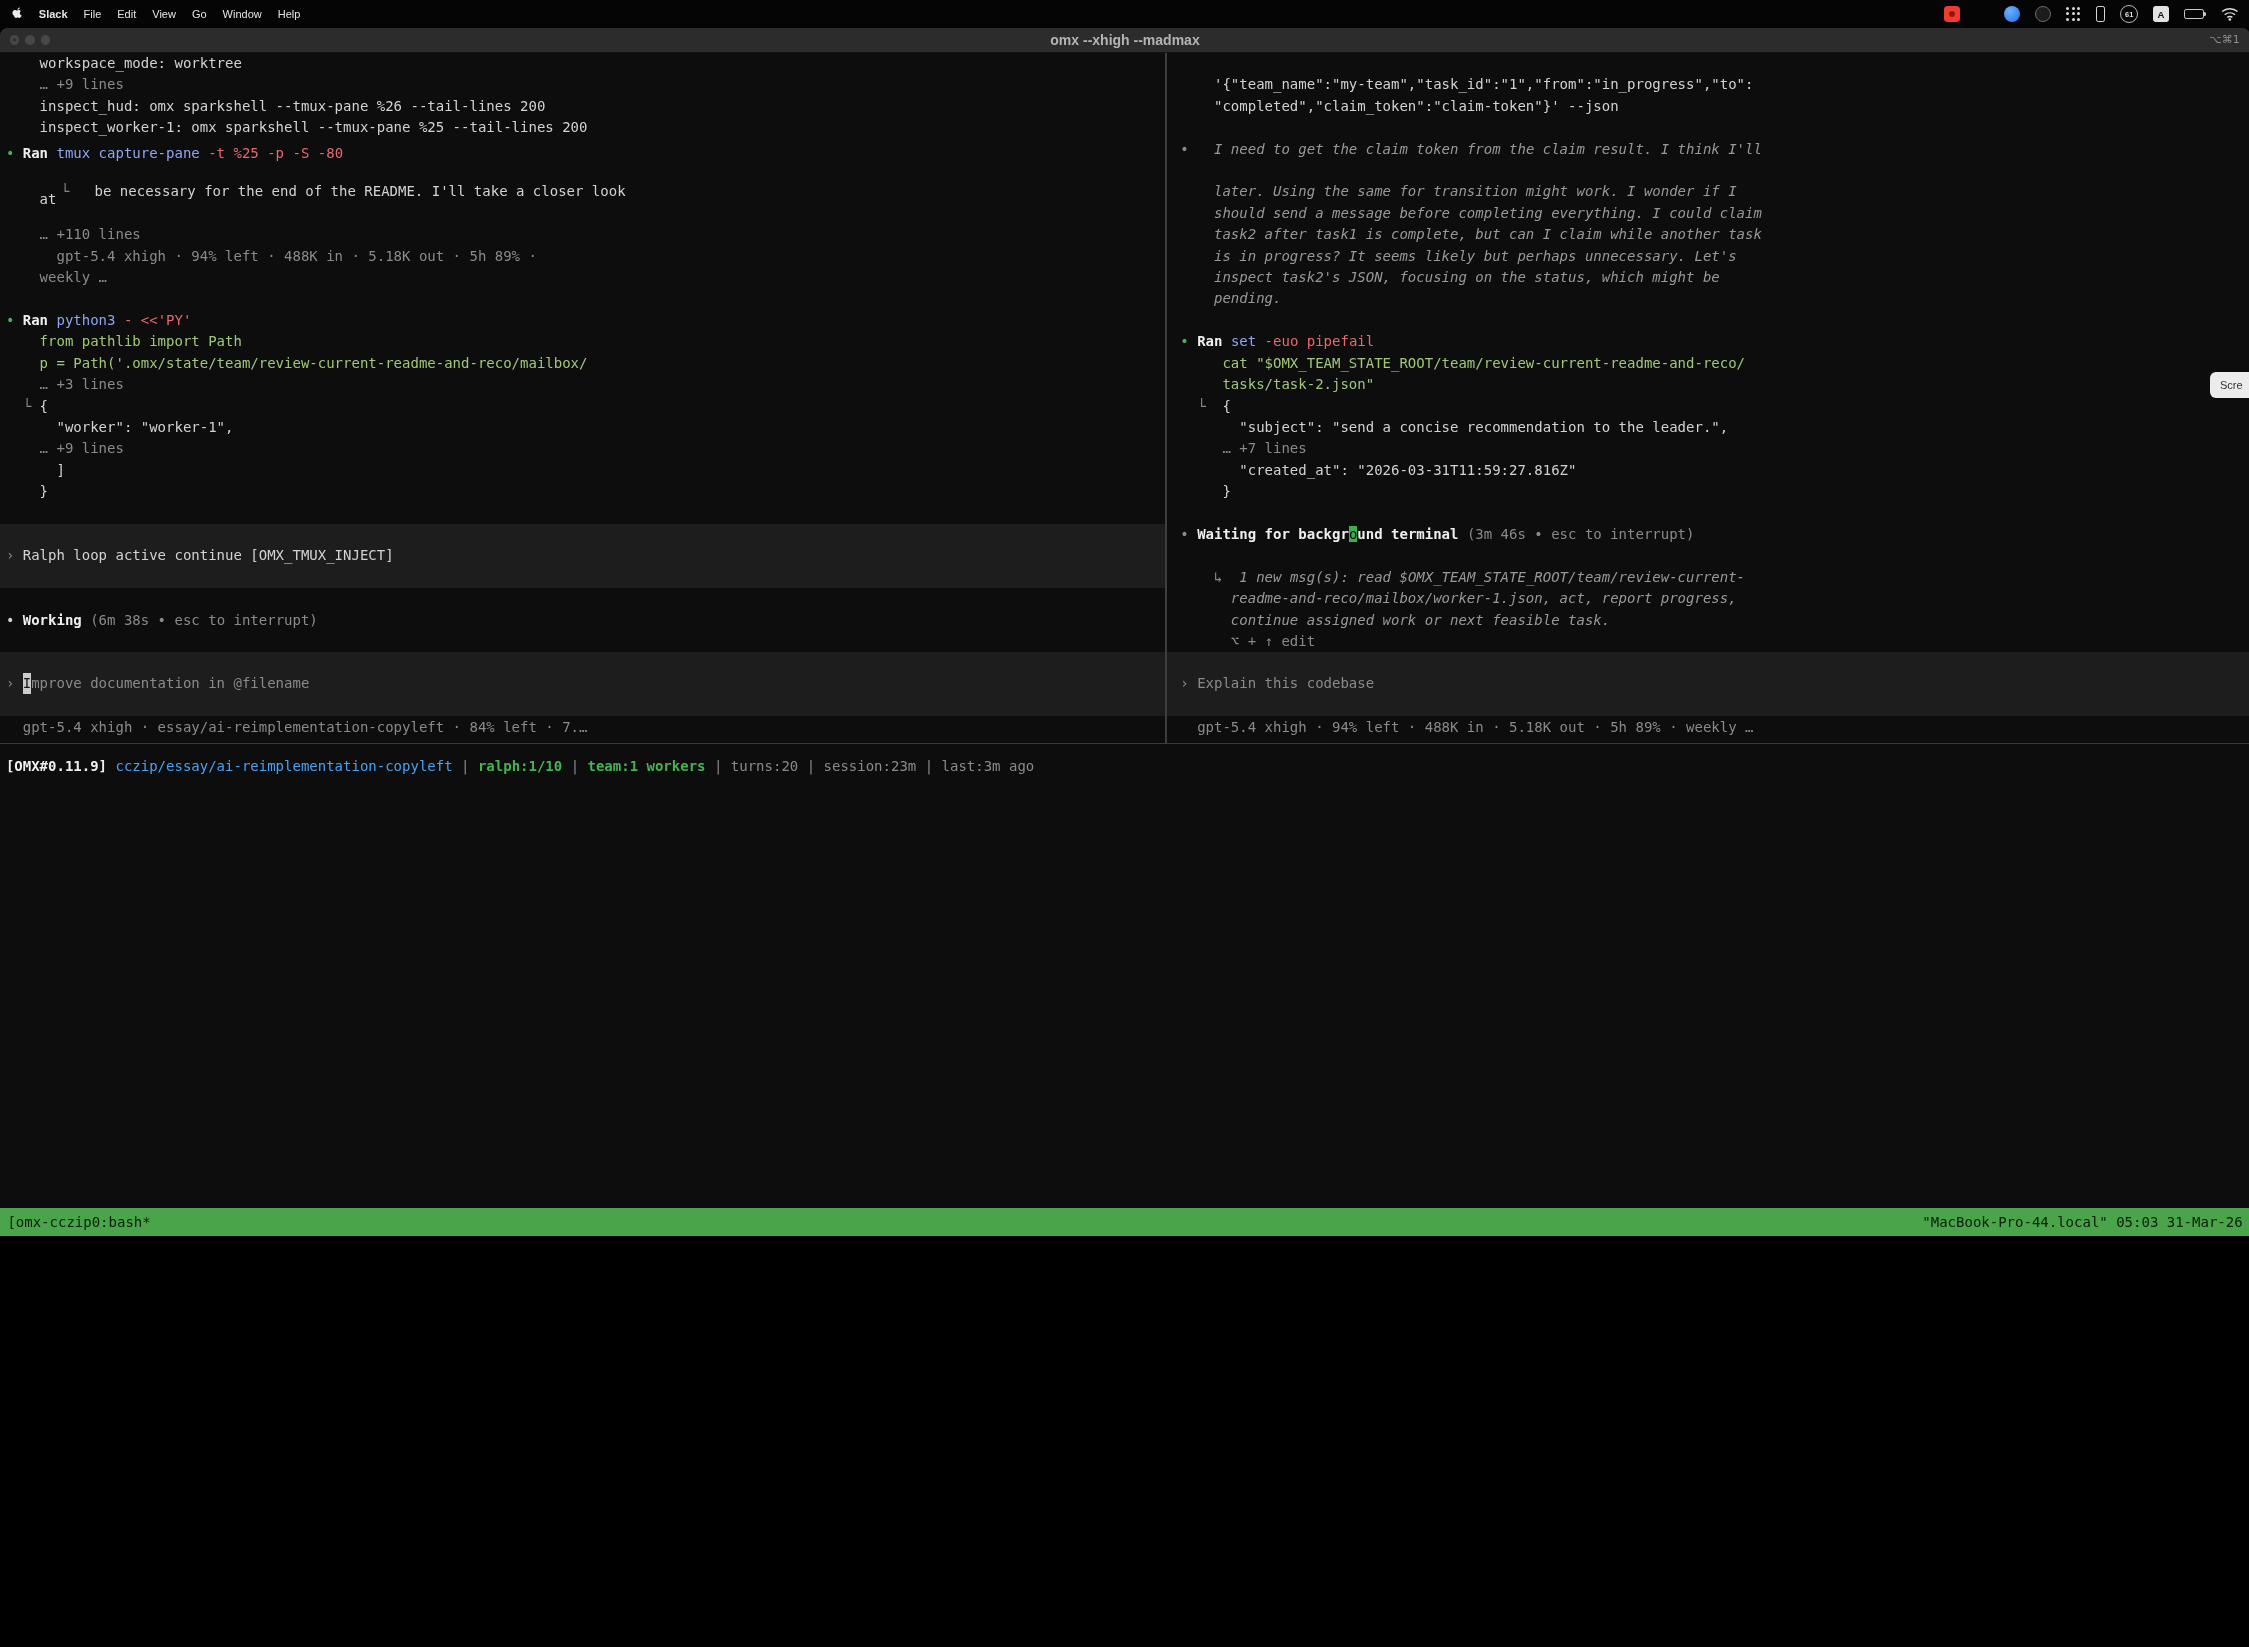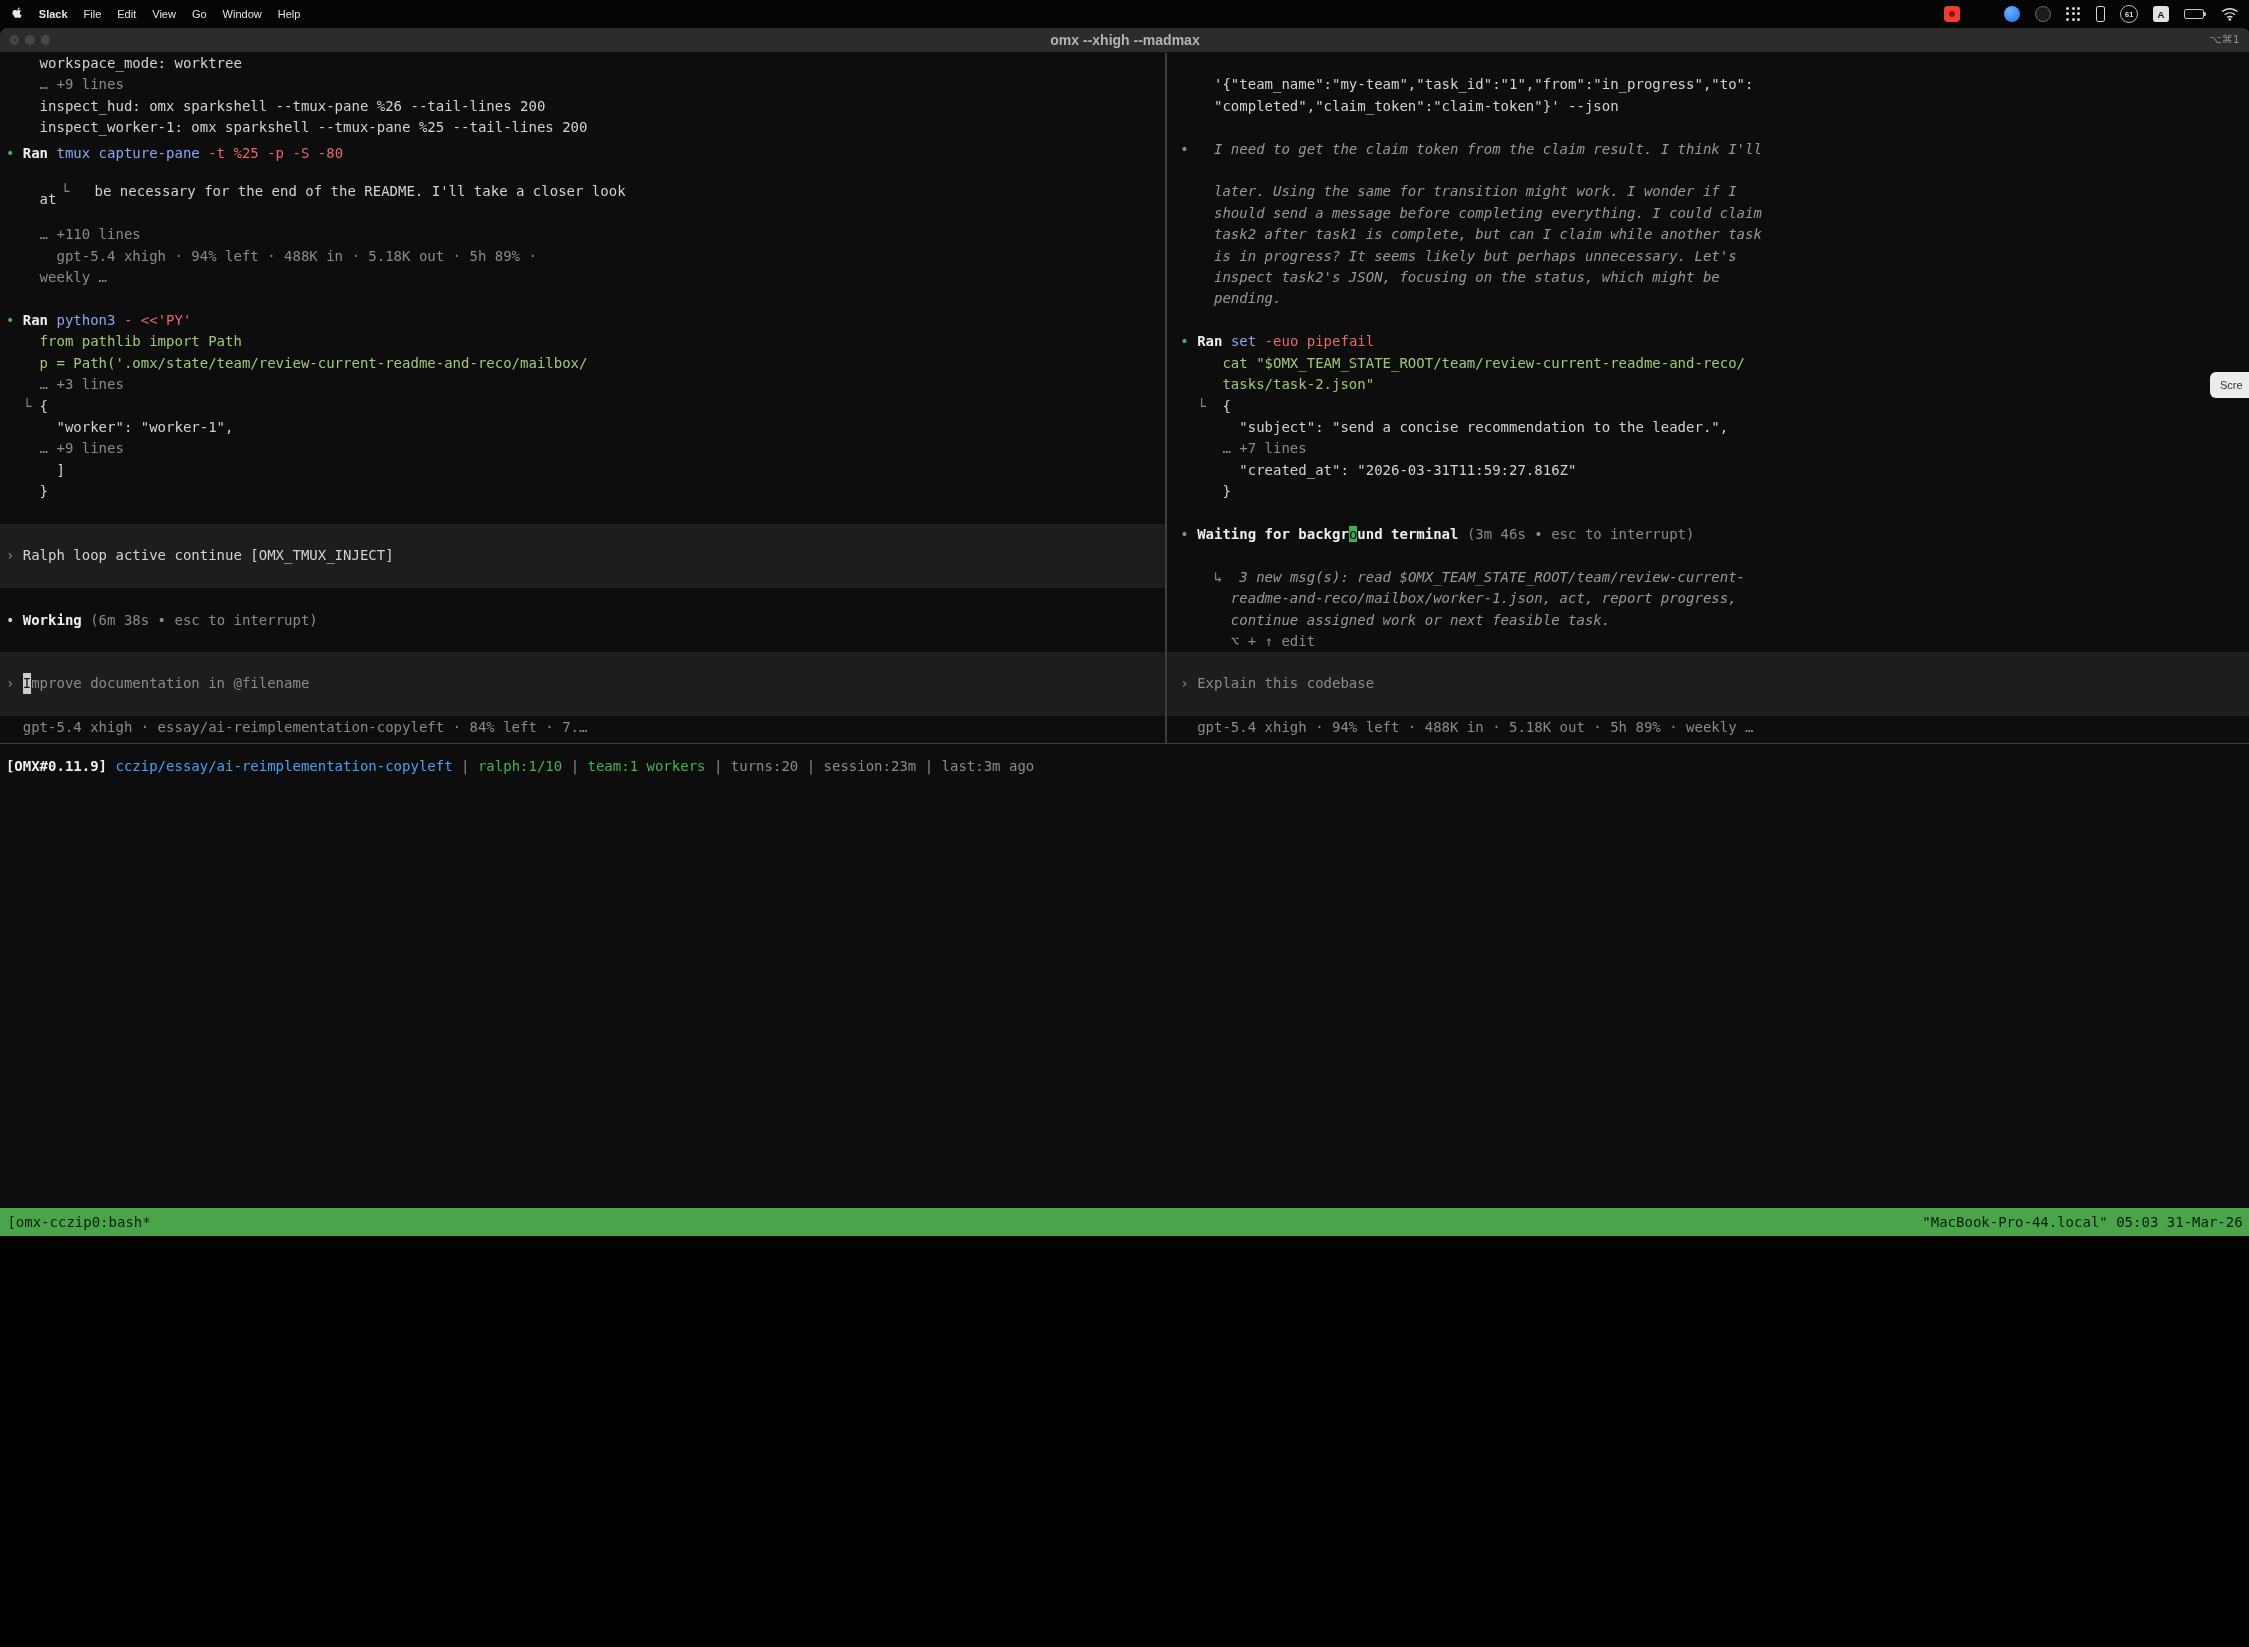"3 new msg(s): read" span.s-i { text: 3 -> 1 }
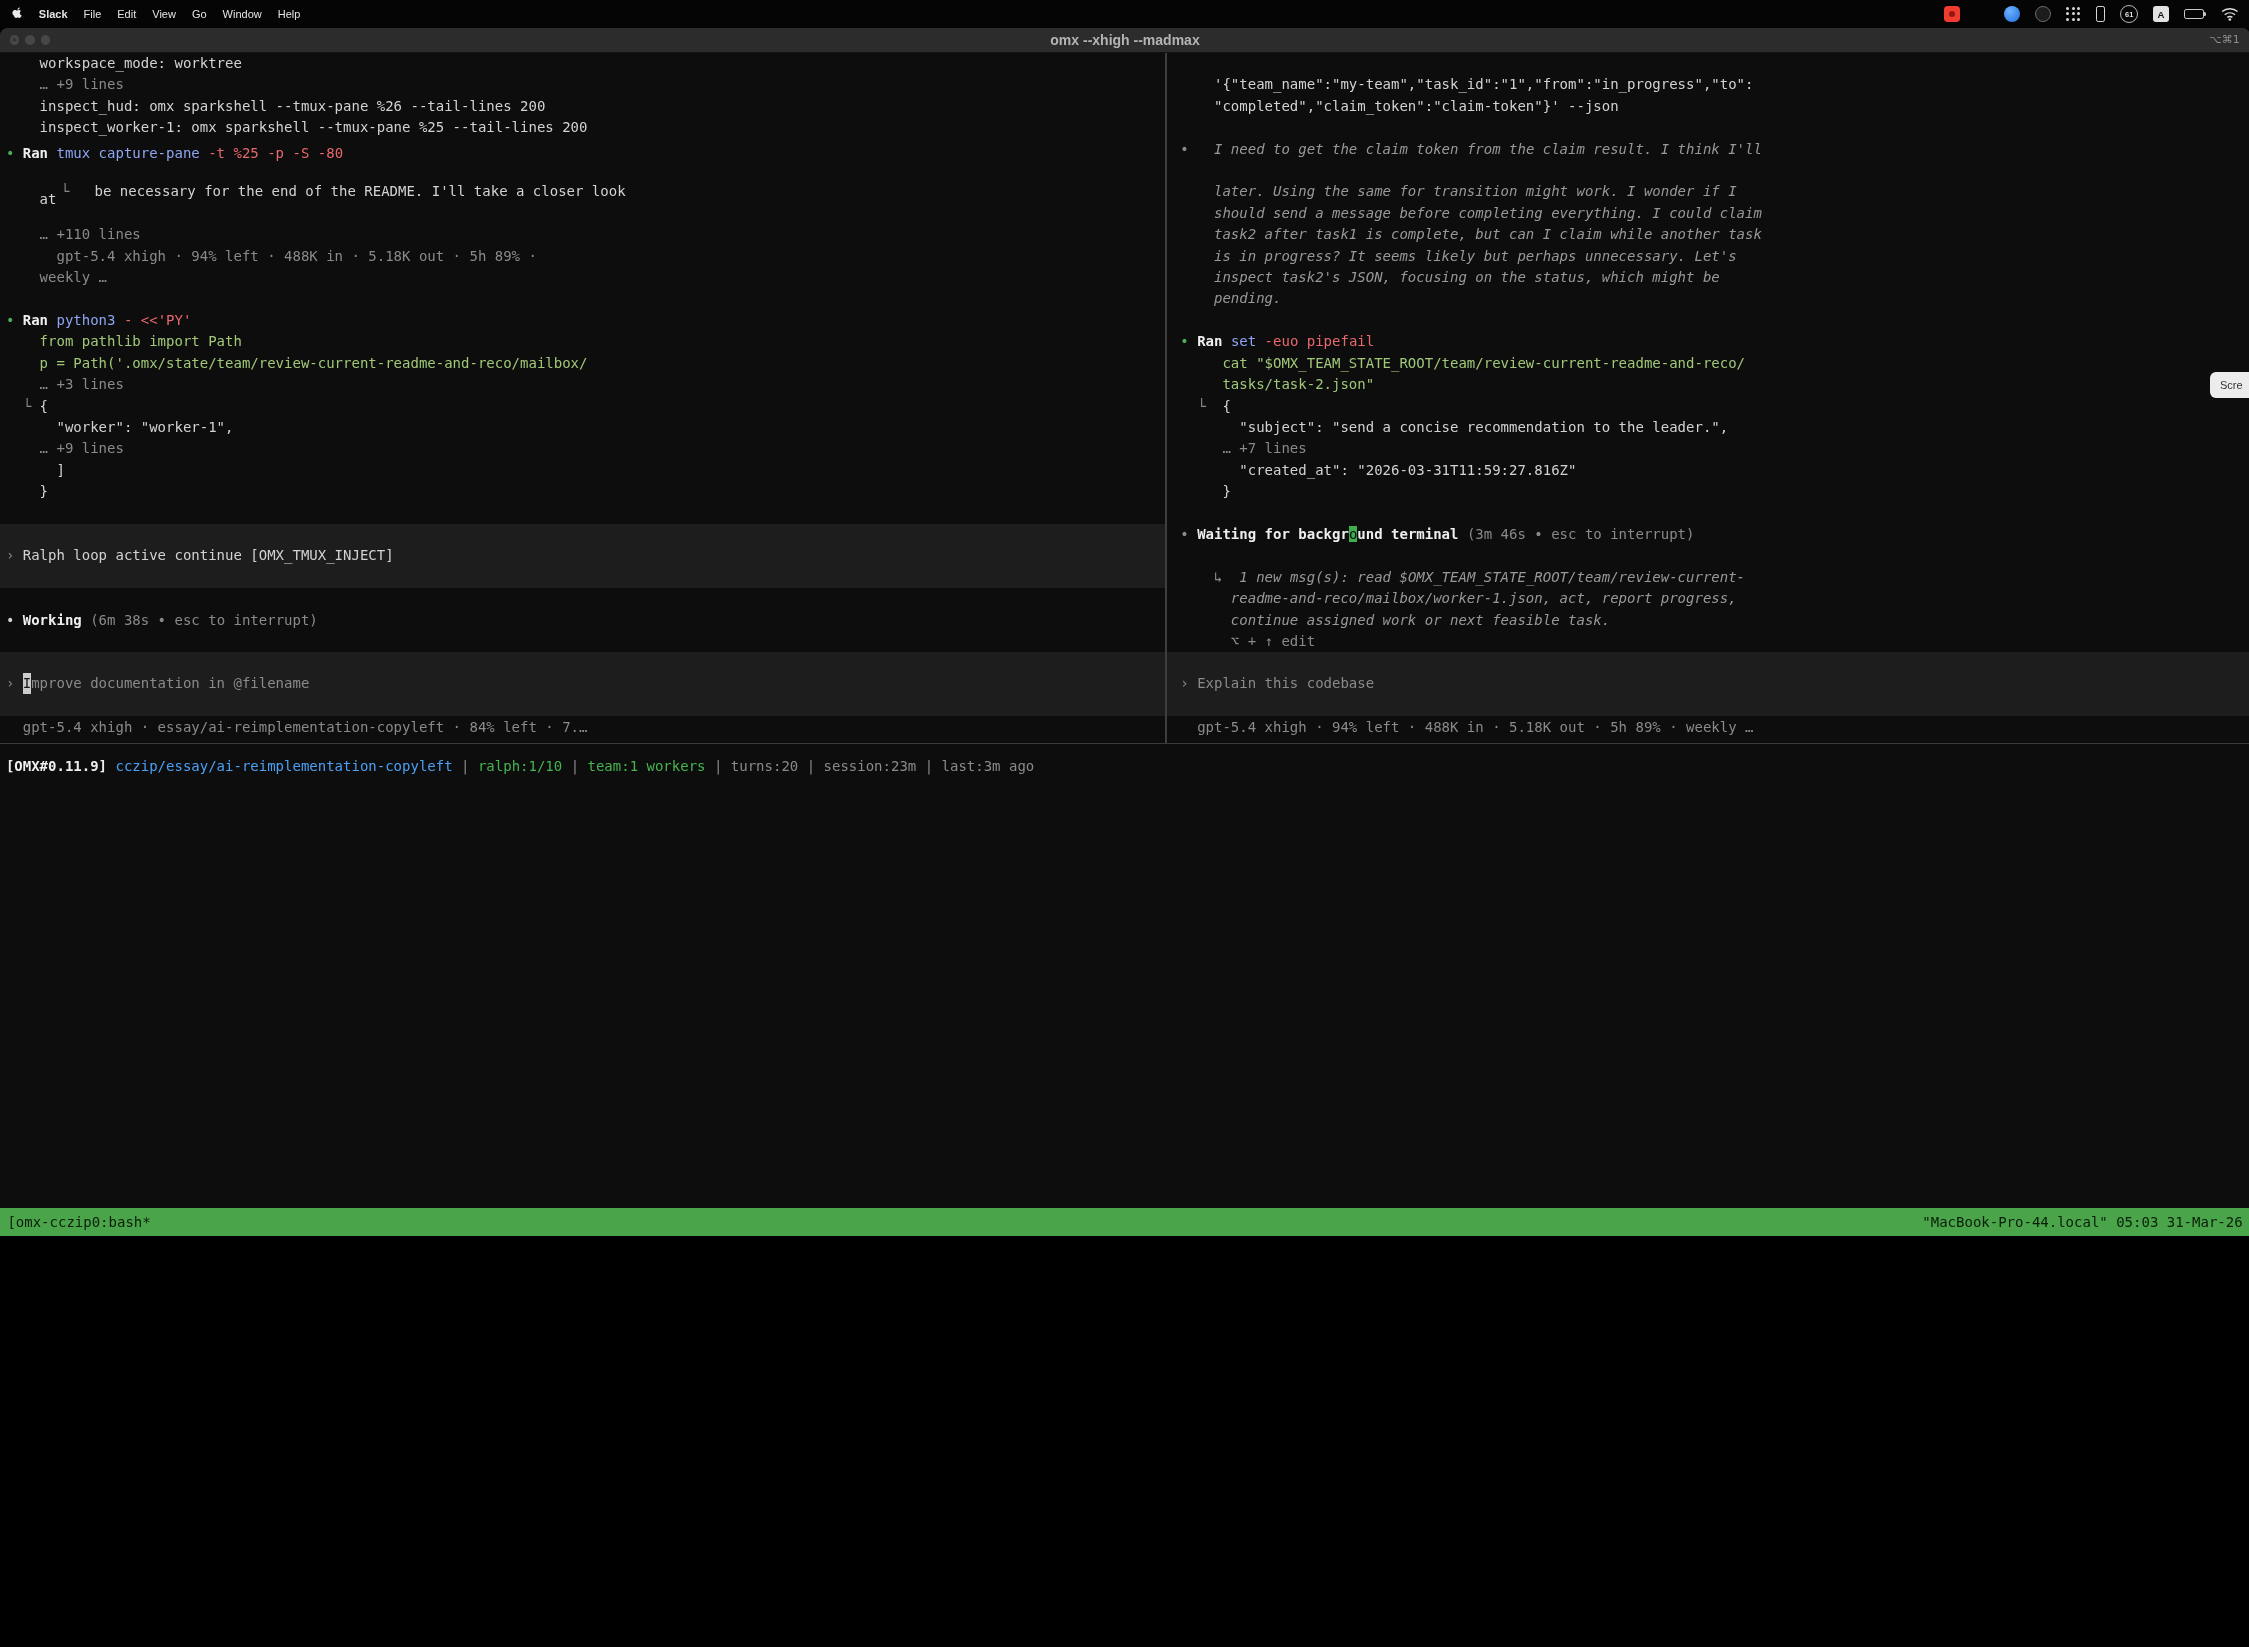"ralph:1/10" .s-sg { font-weight: none -> bold }
